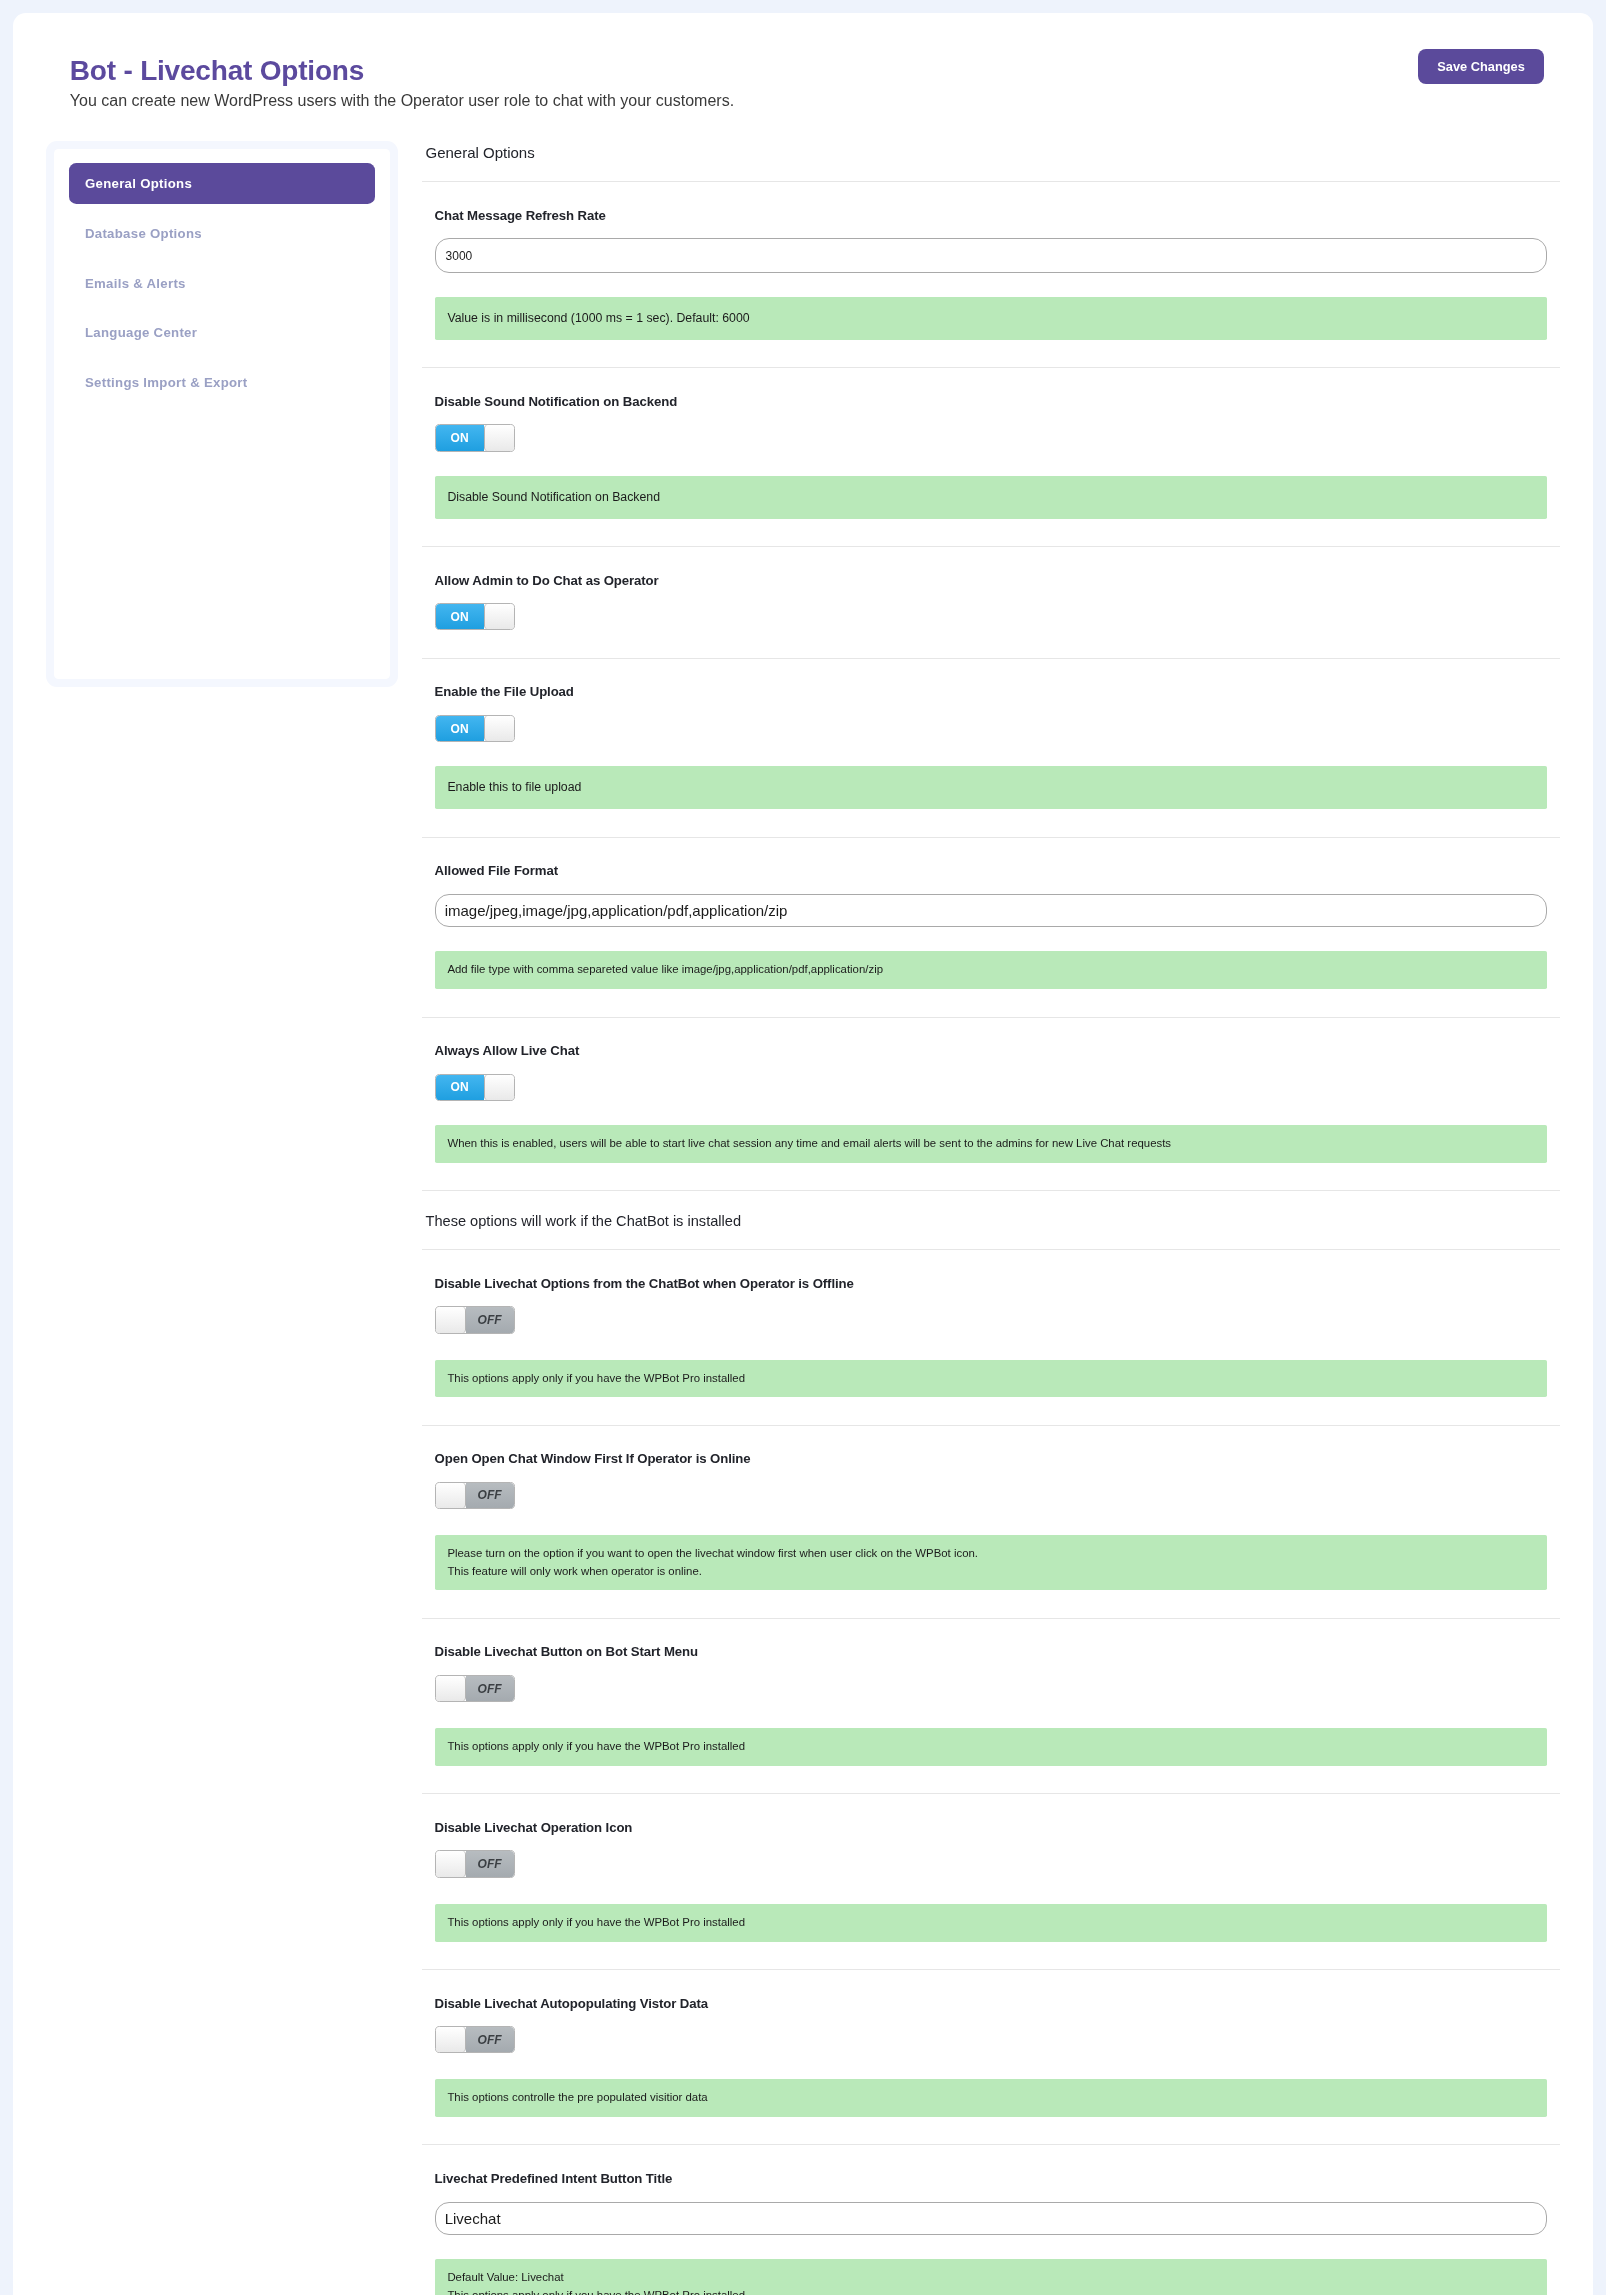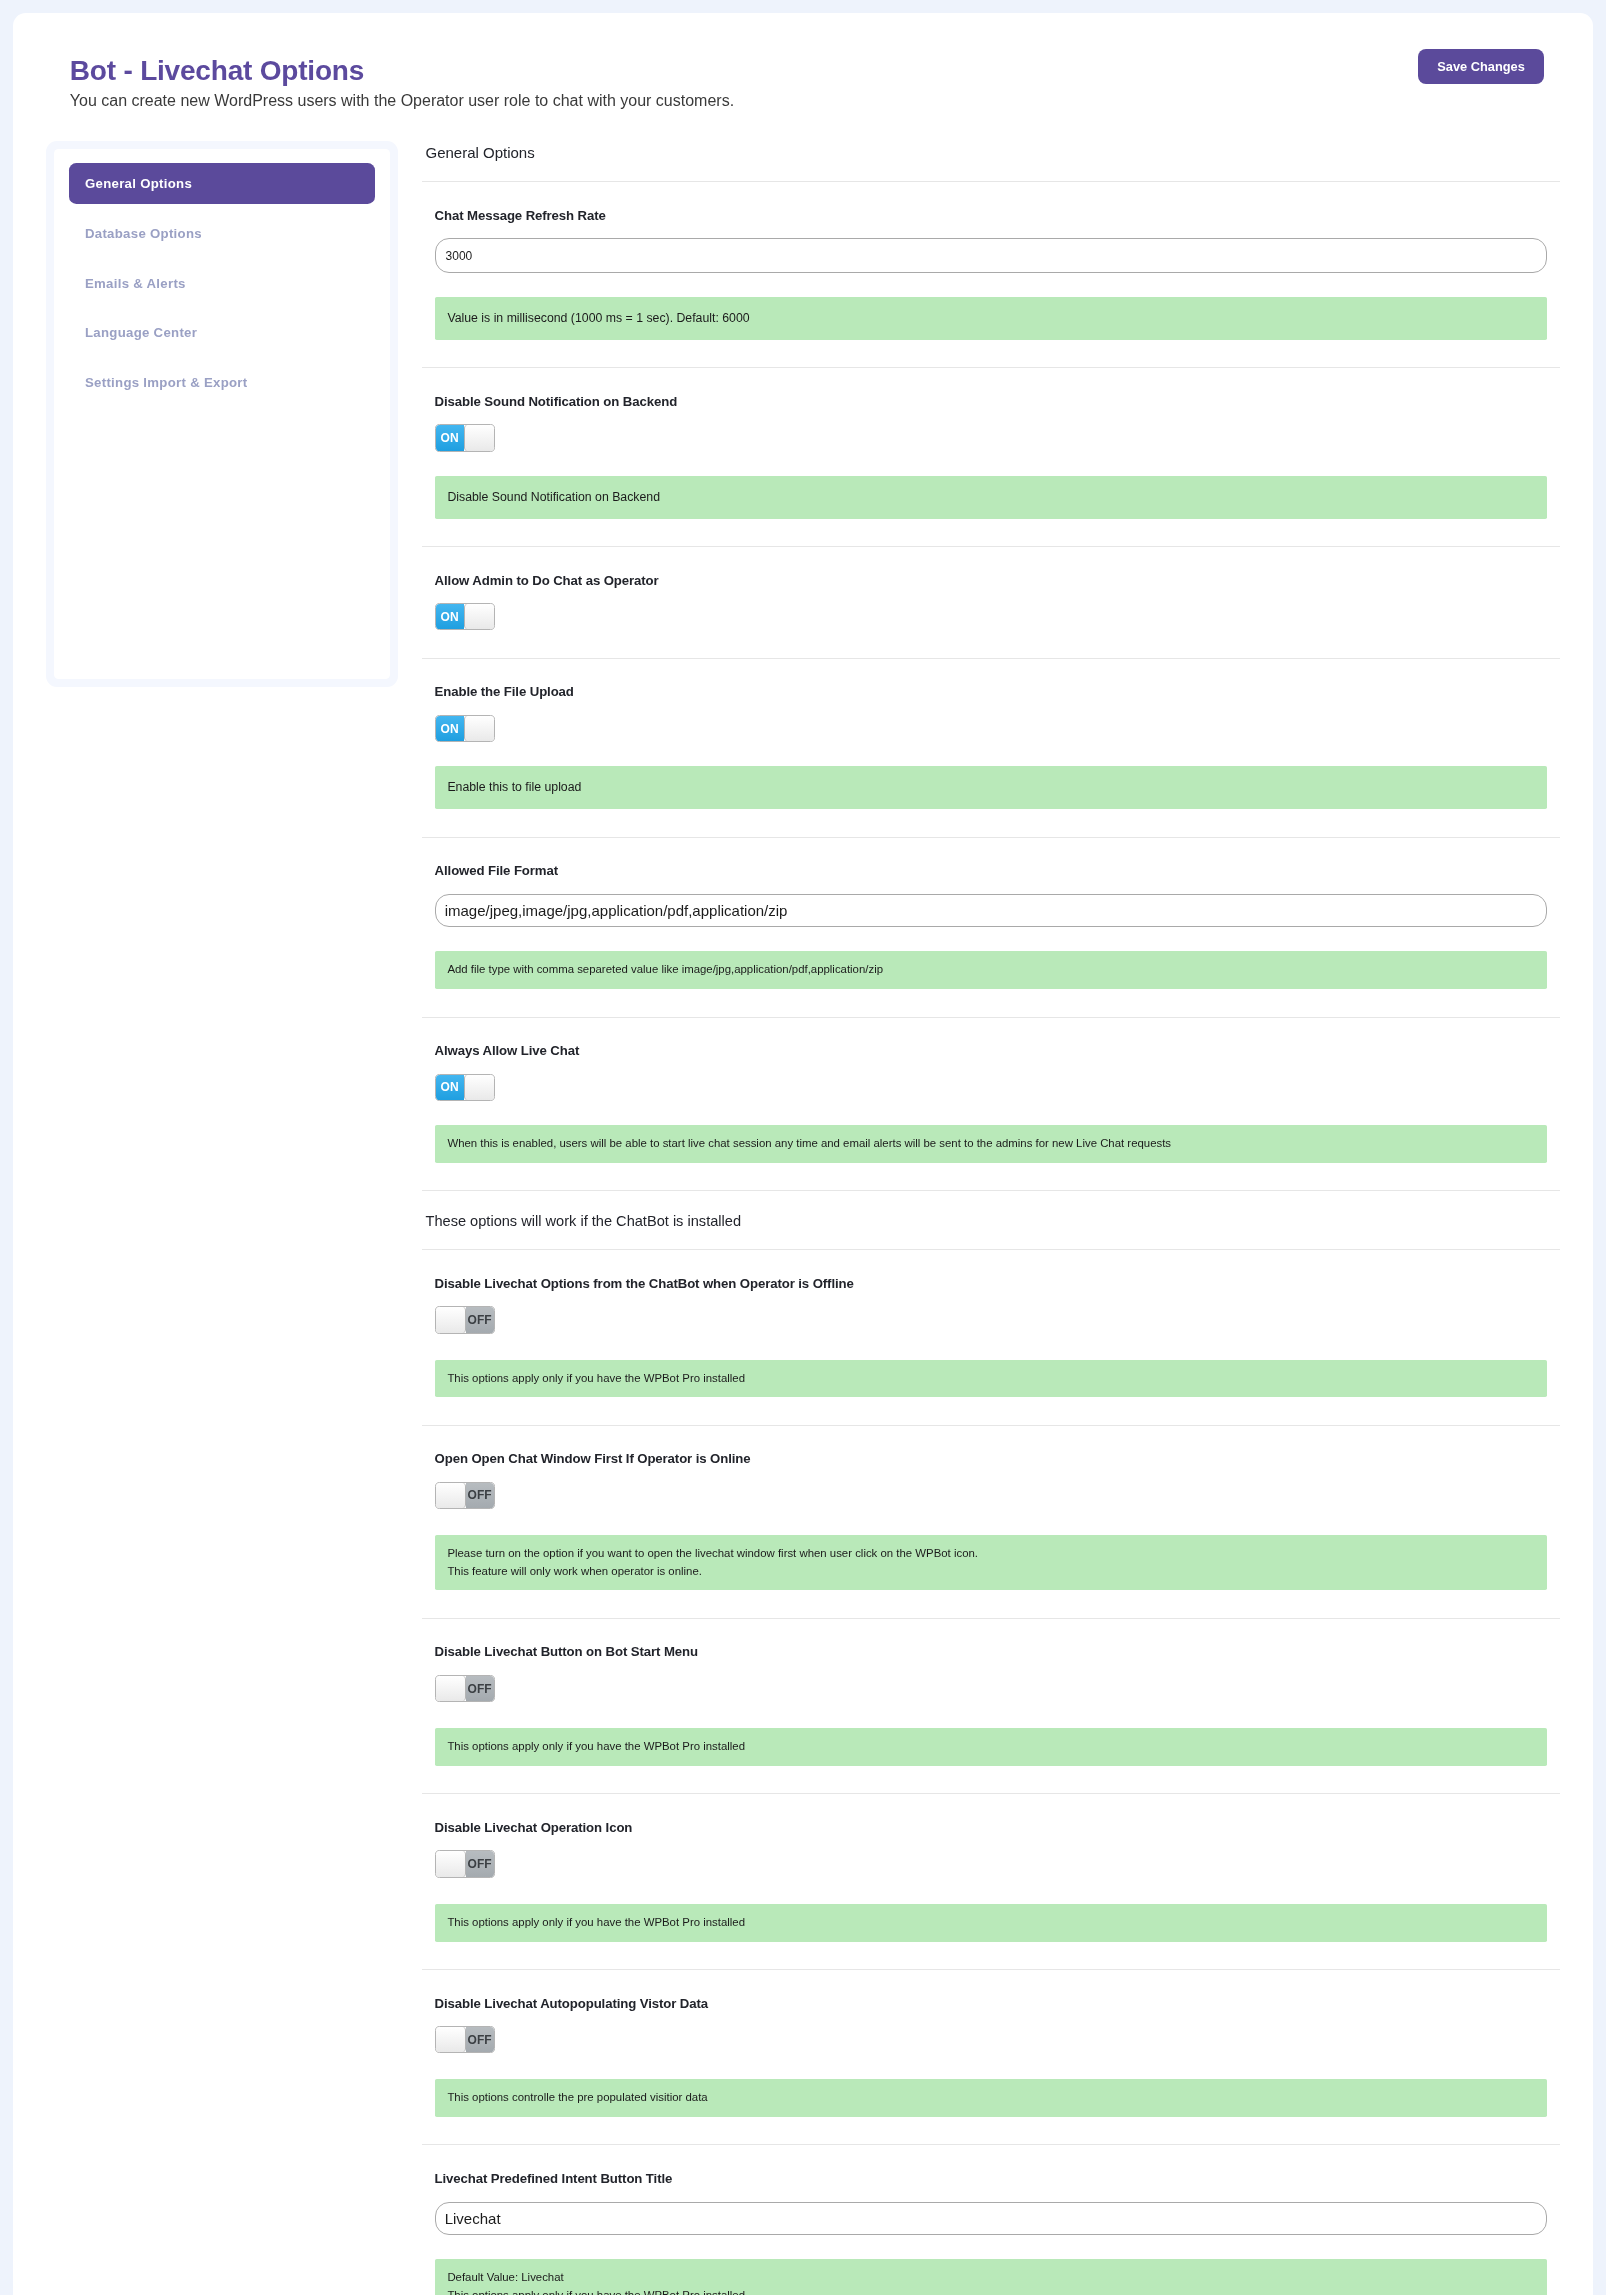"ON" .toggle { width: 60px -> 80px }
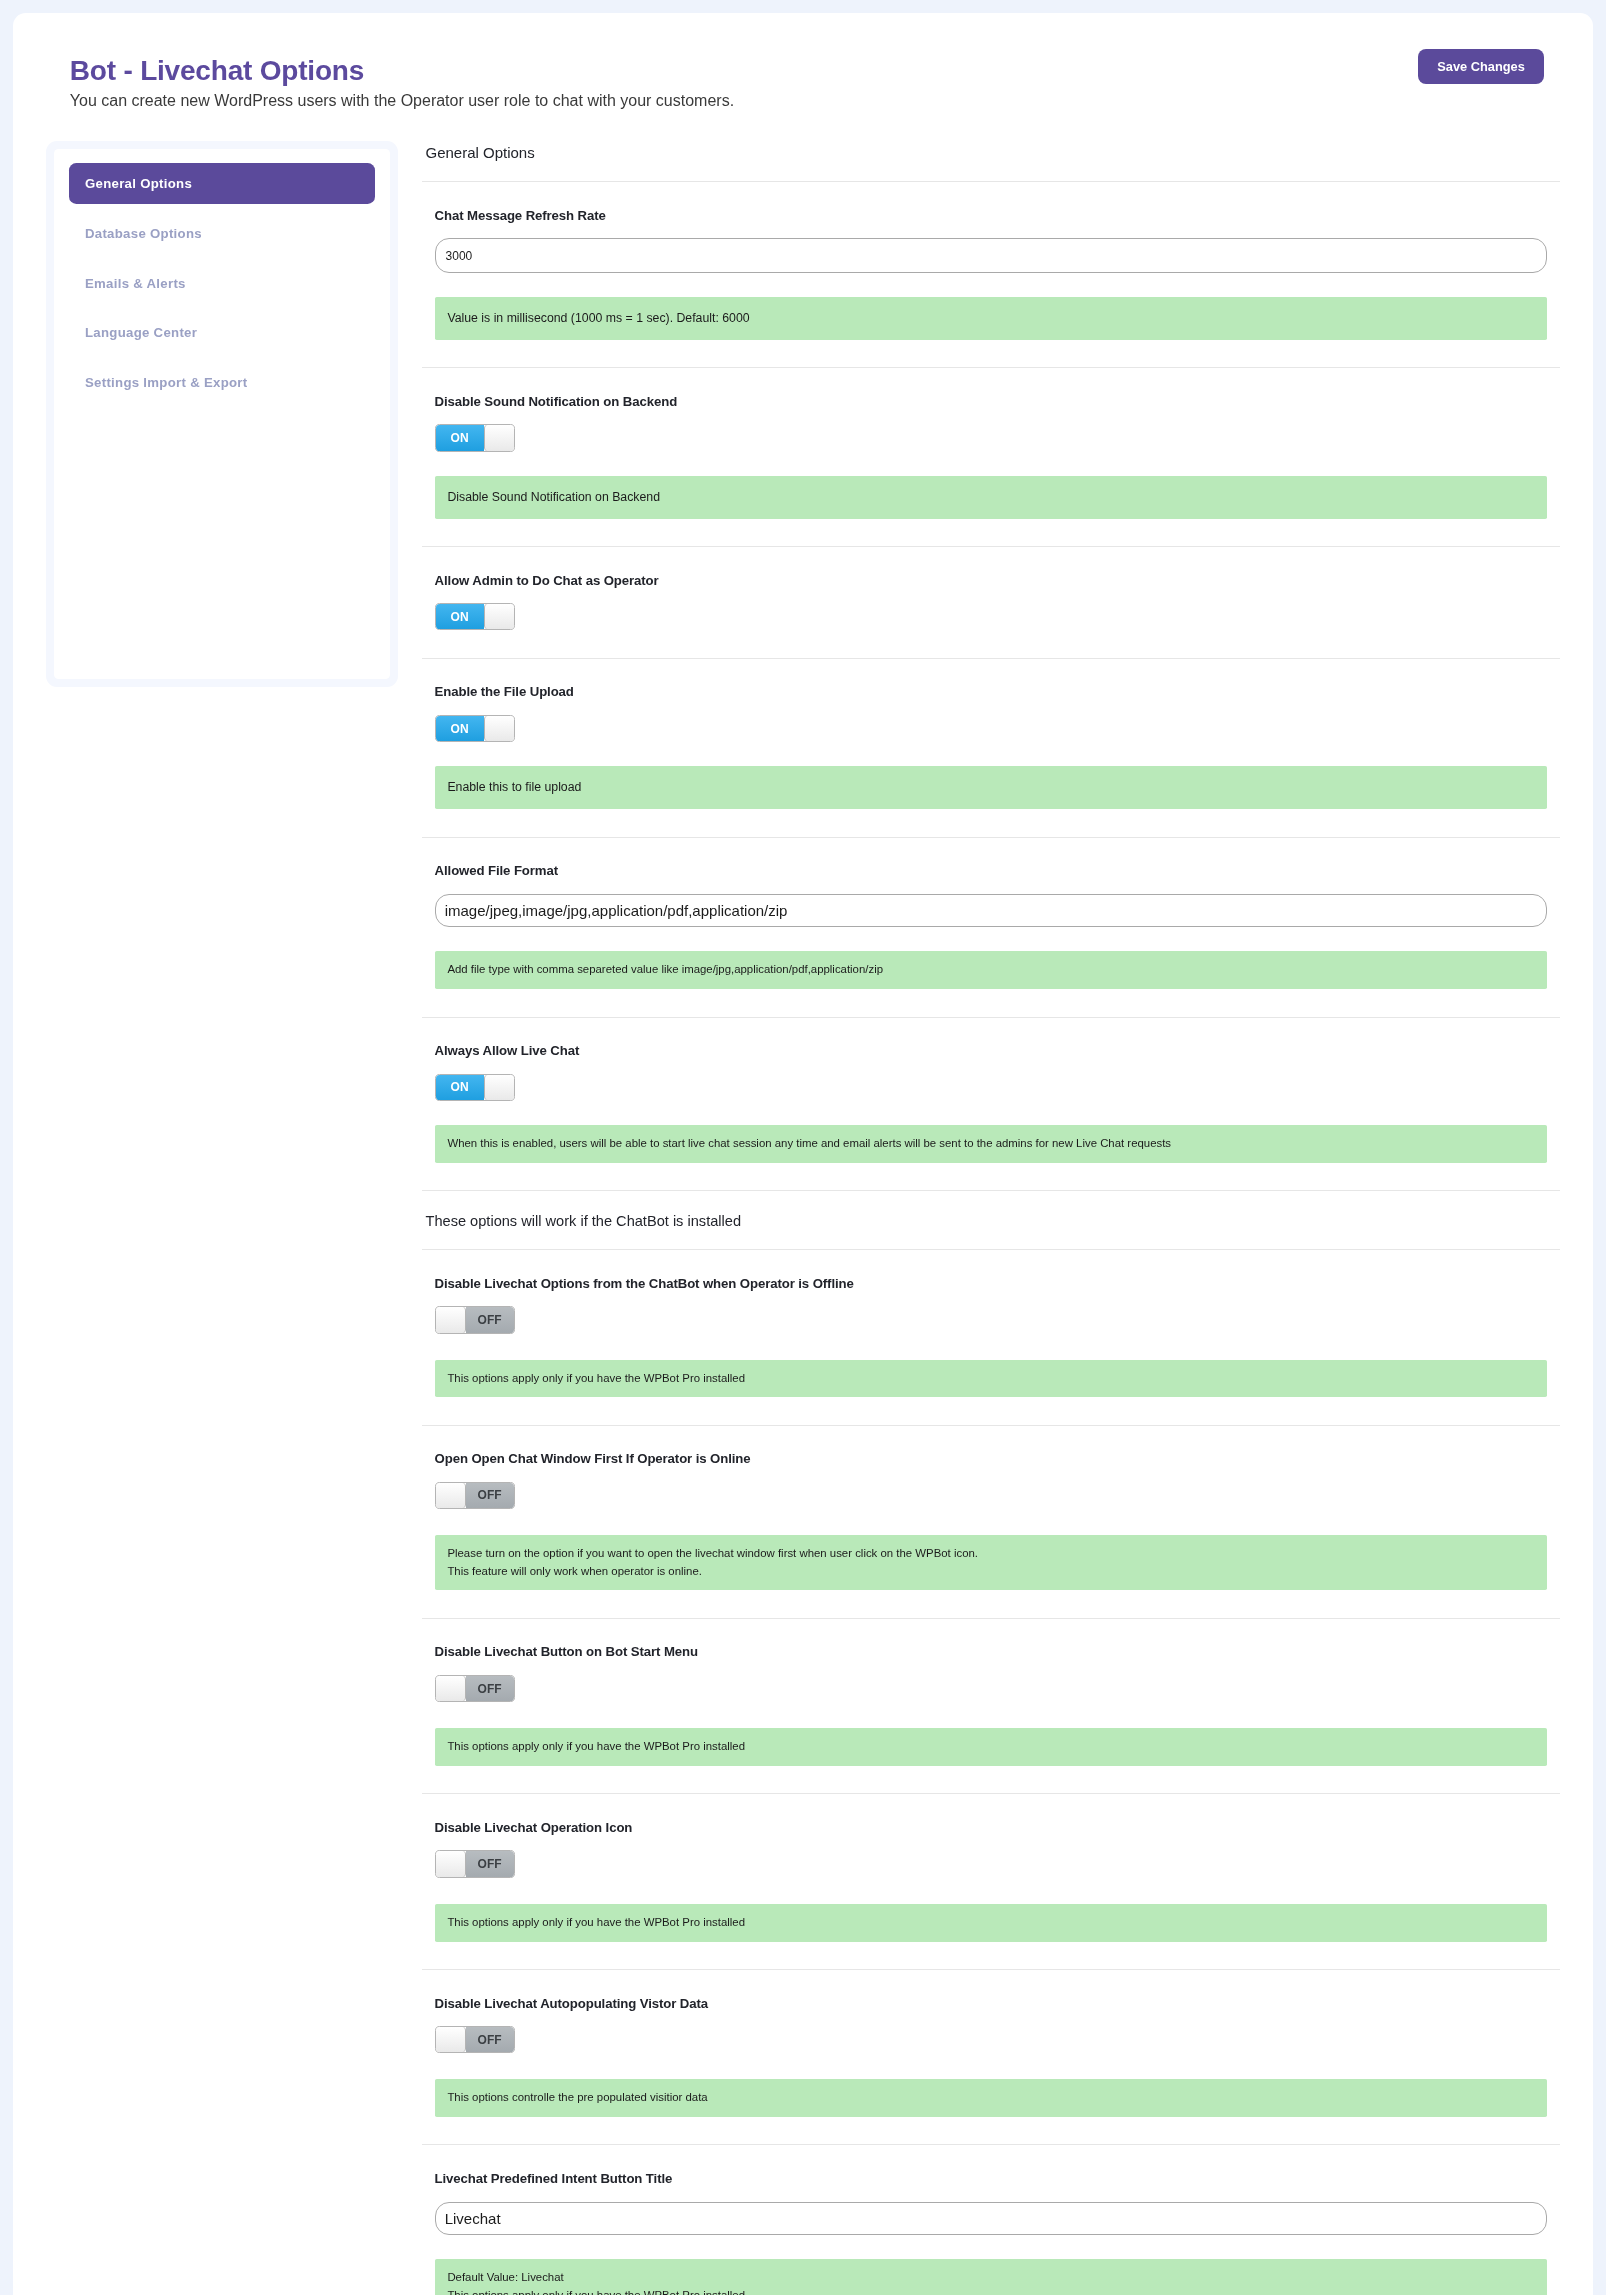"OFF" .toggle.off .seg-label { font-style: none -> italic }
